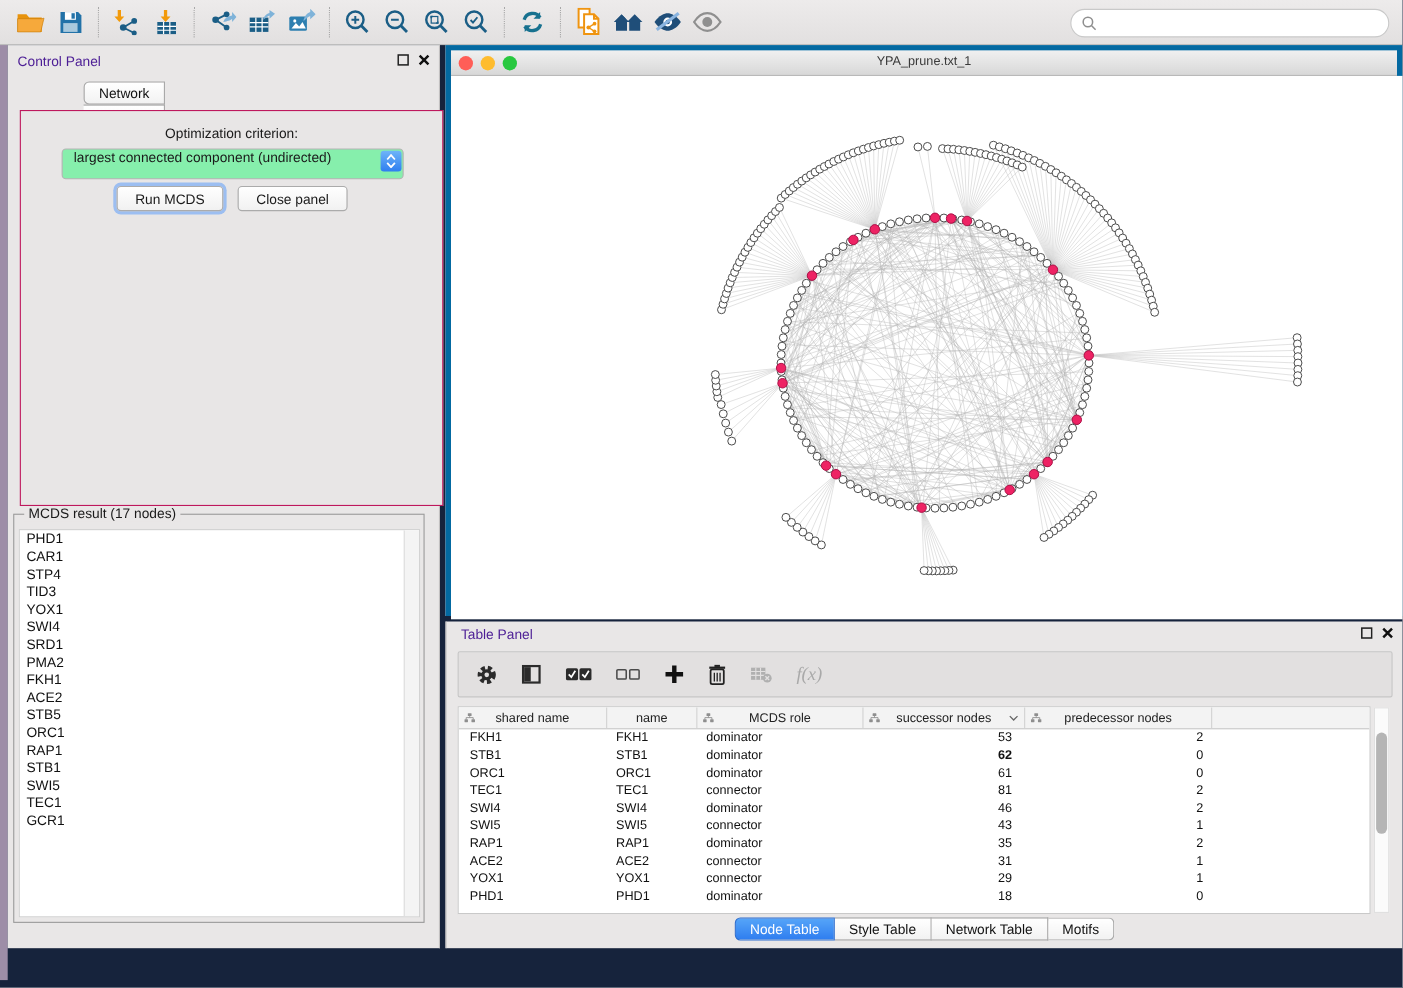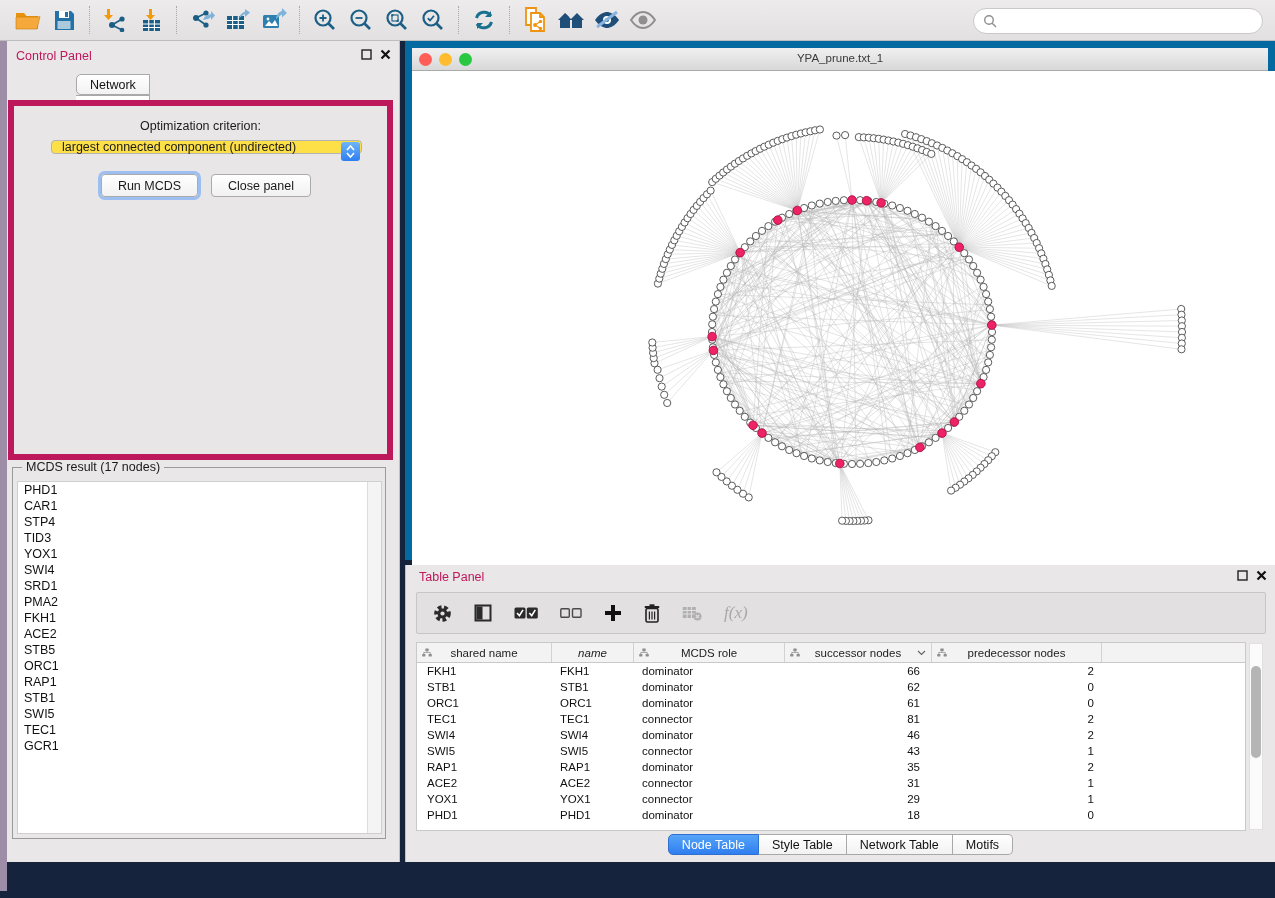"Control Panel" .panel-title { color: #be185d -> #4c1d95 }
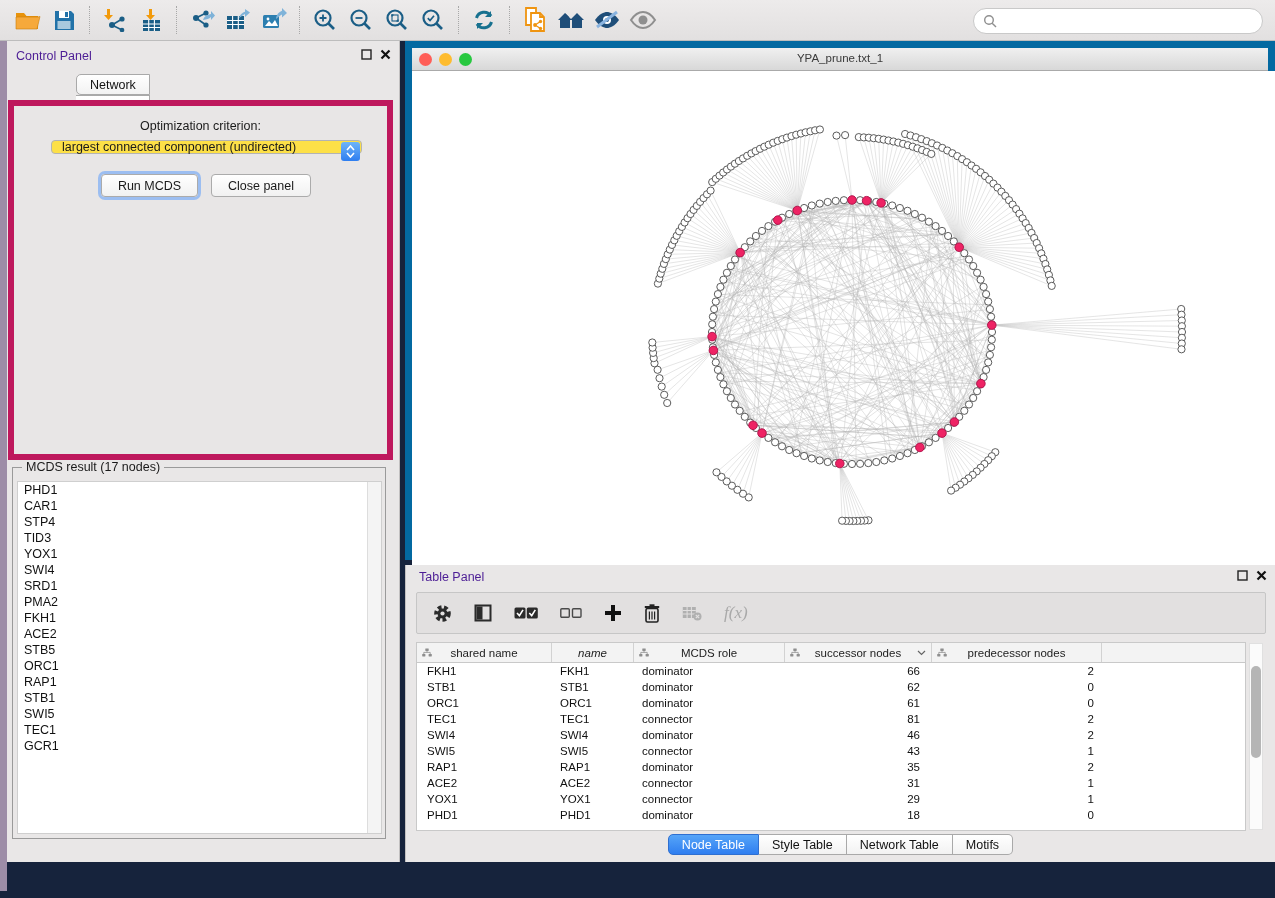"YPA_prune.txt_1" #network-window { border: 7px solid #0369a1 -> 5px solid #0369a1 }
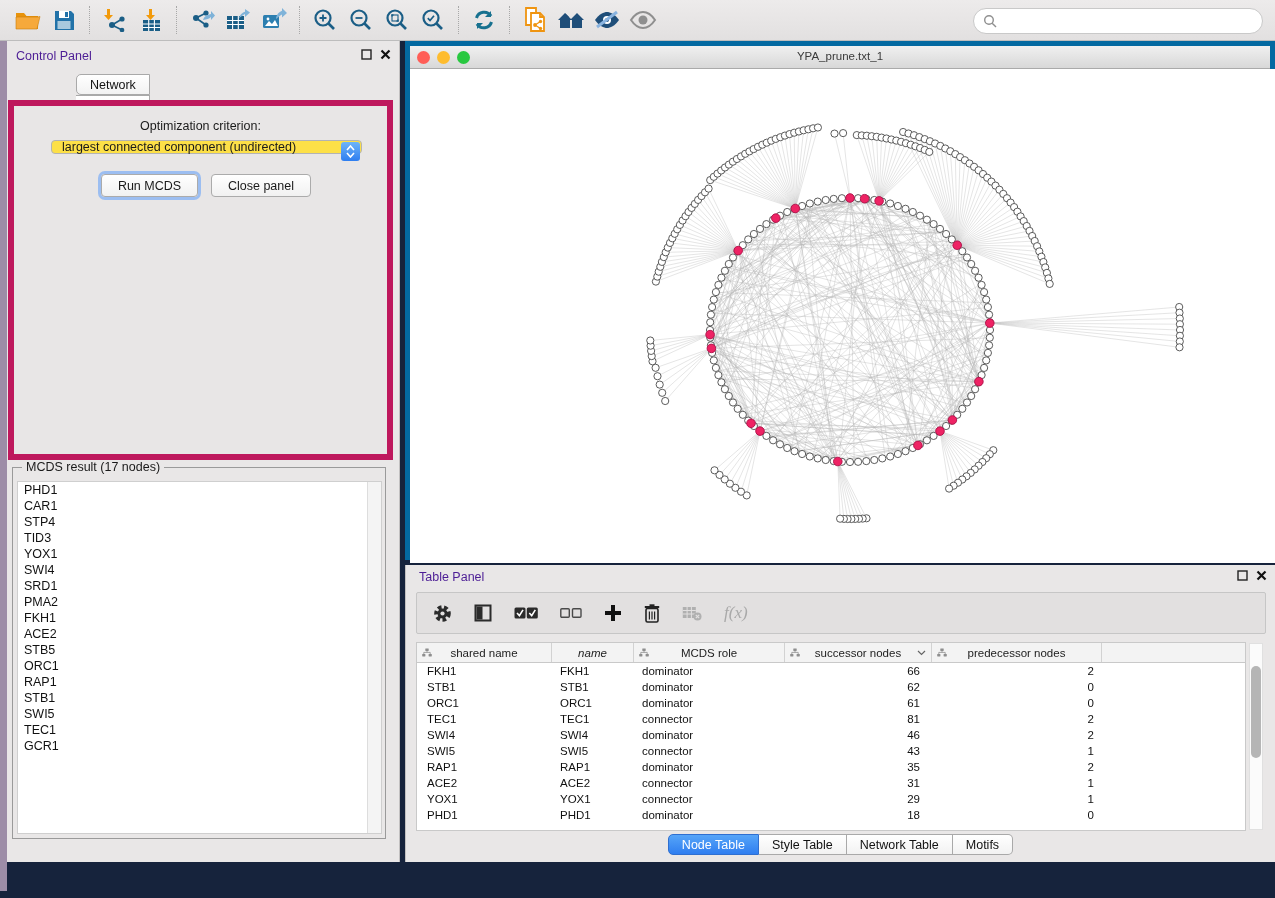"Optimization criterion:" #mcds-pane { border: 6px solid #be185d -> 1px solid #be185d; left: 1px -> 11px }
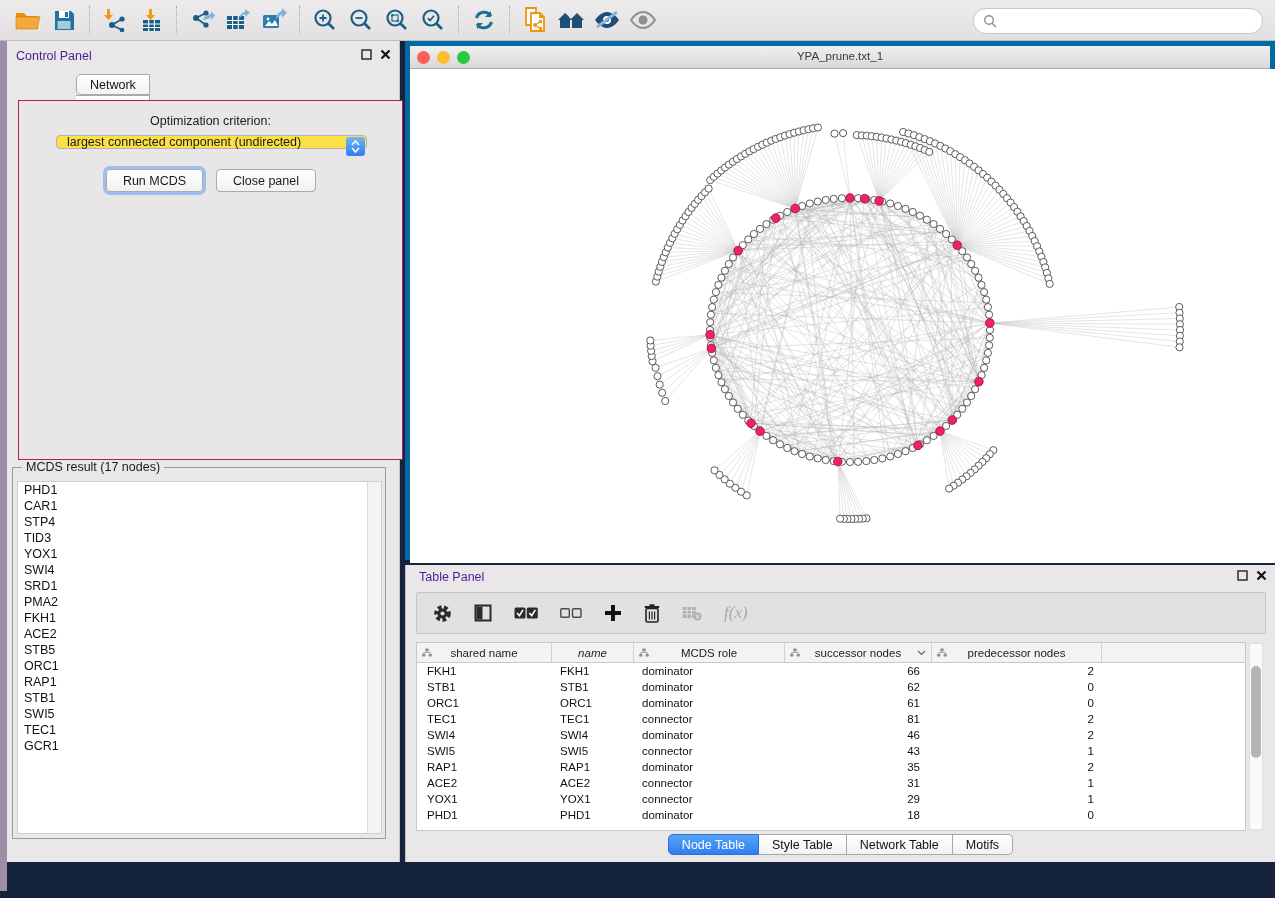"largest connected component (undirected)" #opt-select { align-items: center -> flex-start; background: #fde047 -> #86efac; height: 14px -> 28px }
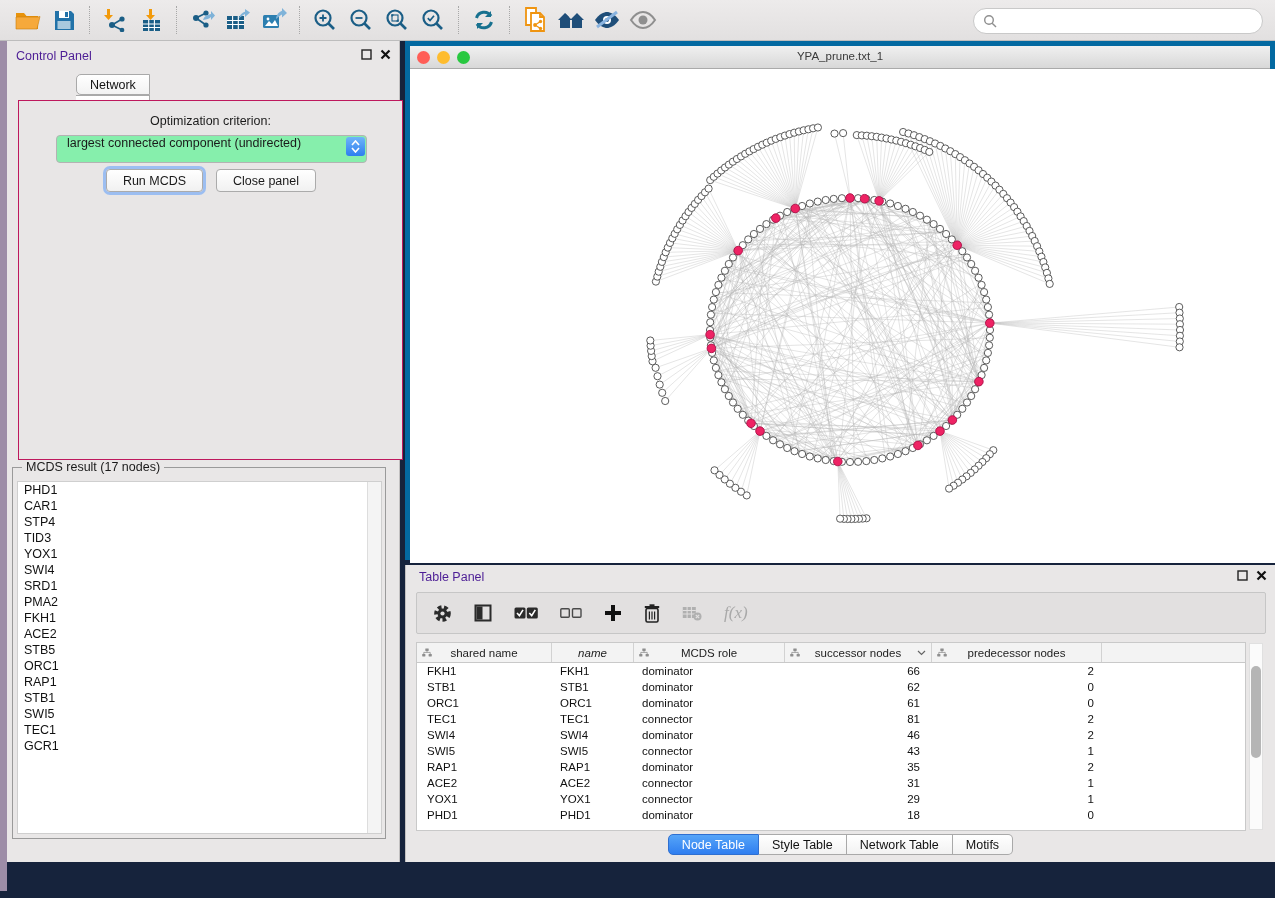"name" div.th { font-style: italic -> none }
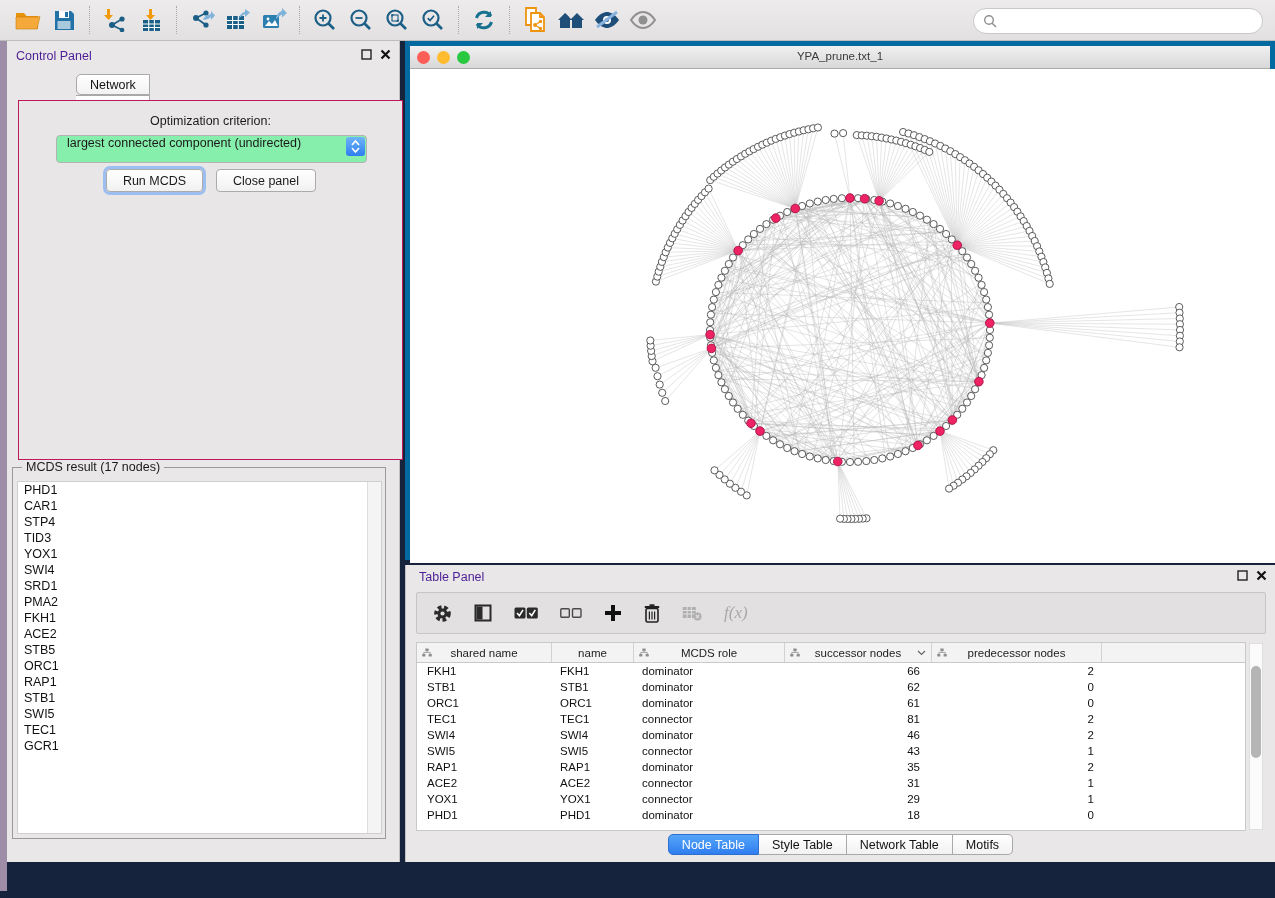"66" div.td { text: 66 -> 53 }
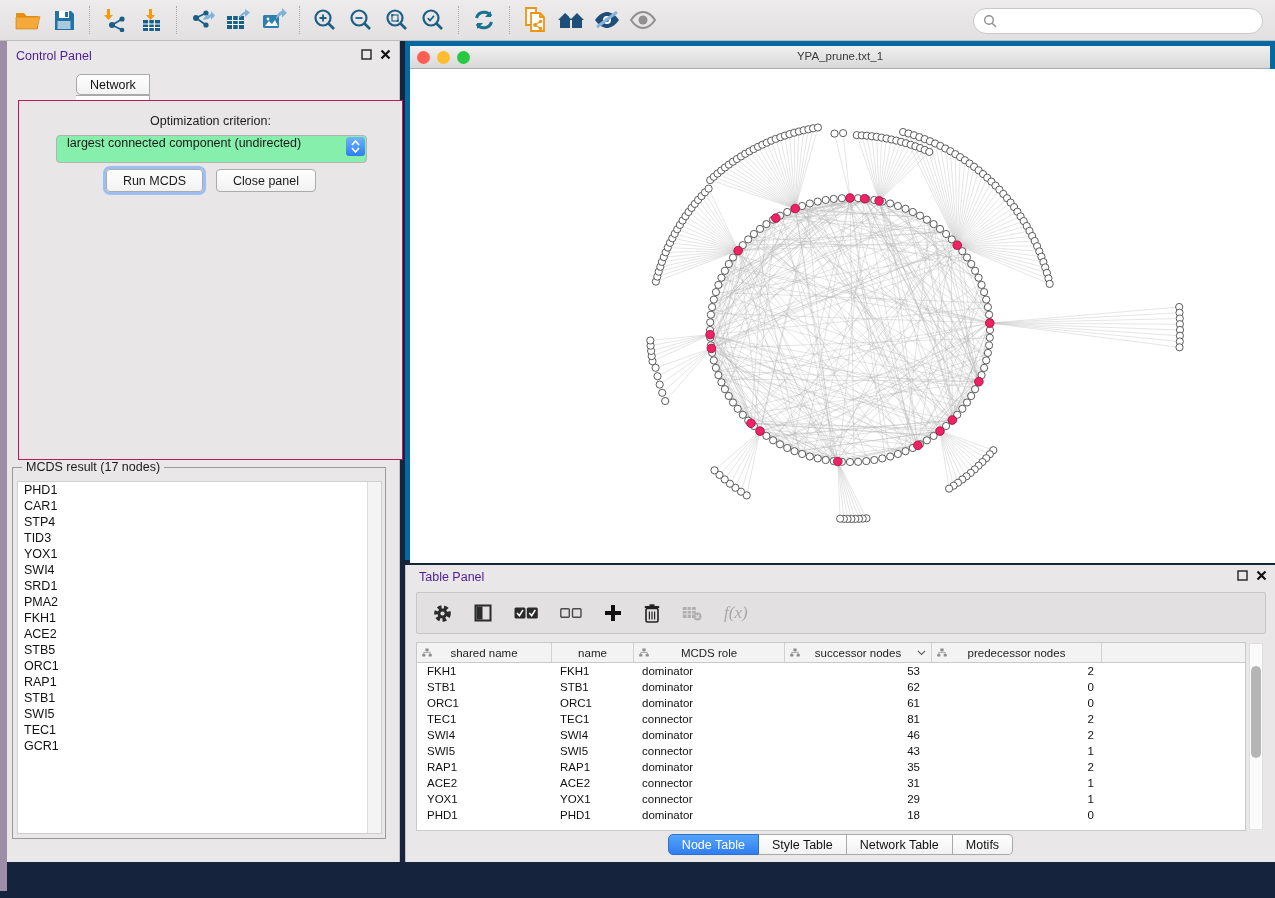"62" div.td { font-weight: none -> bold }
